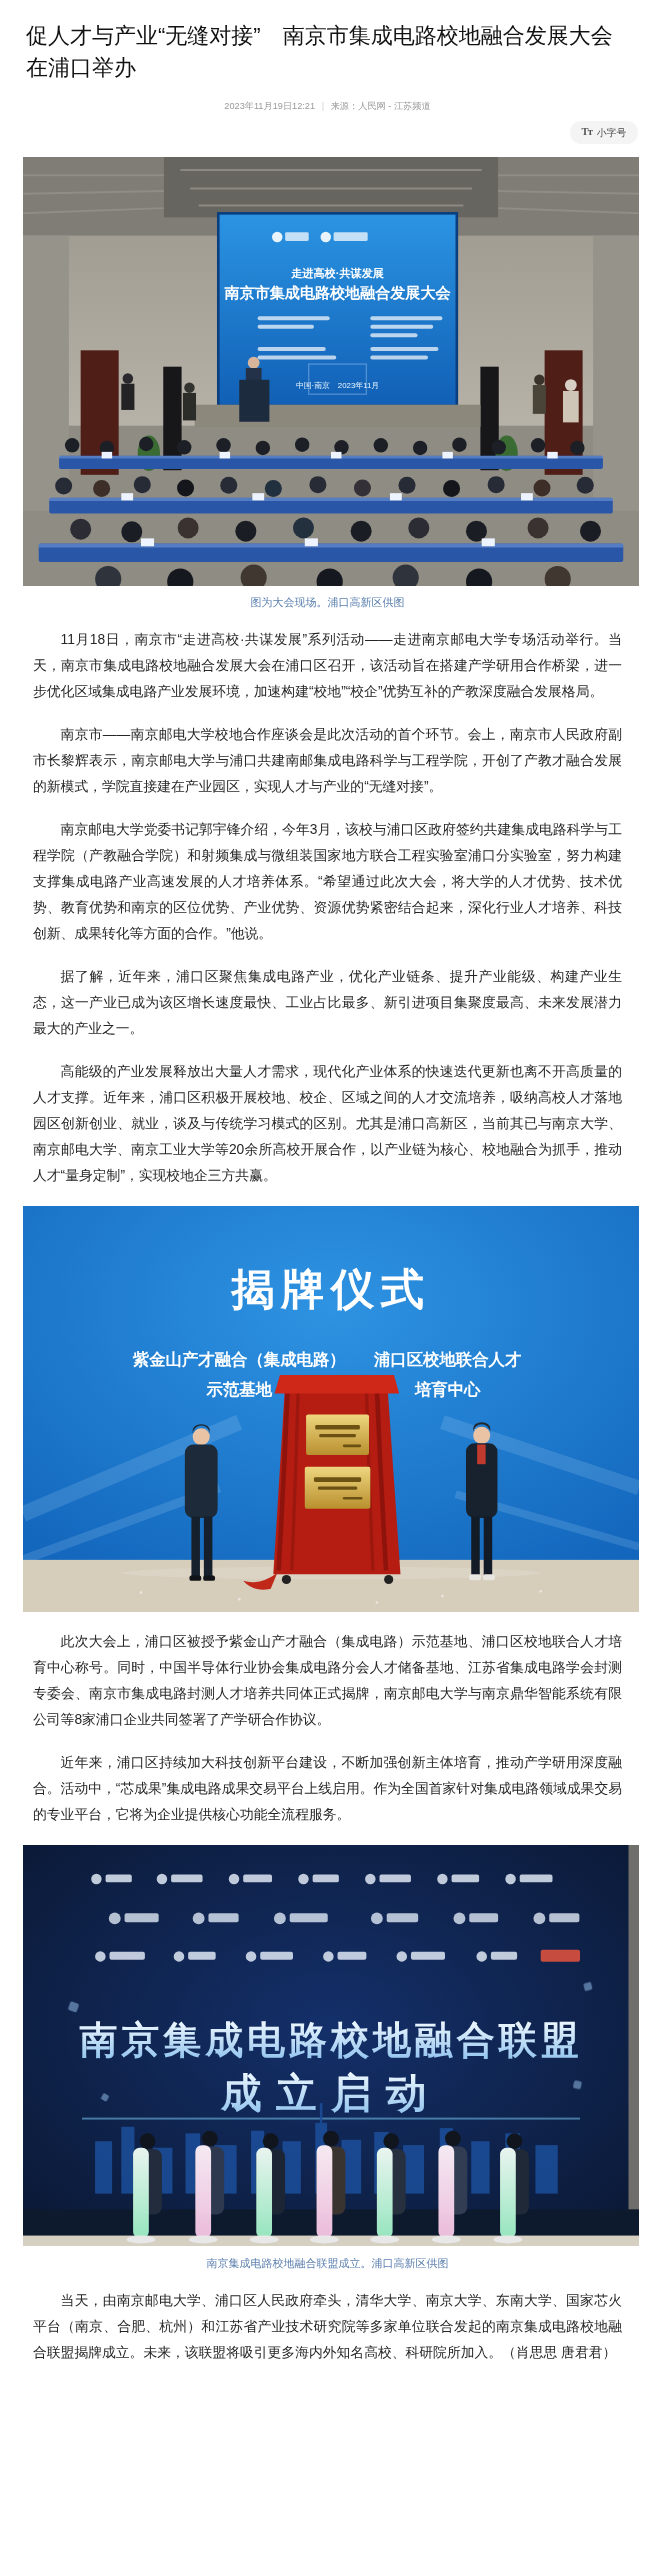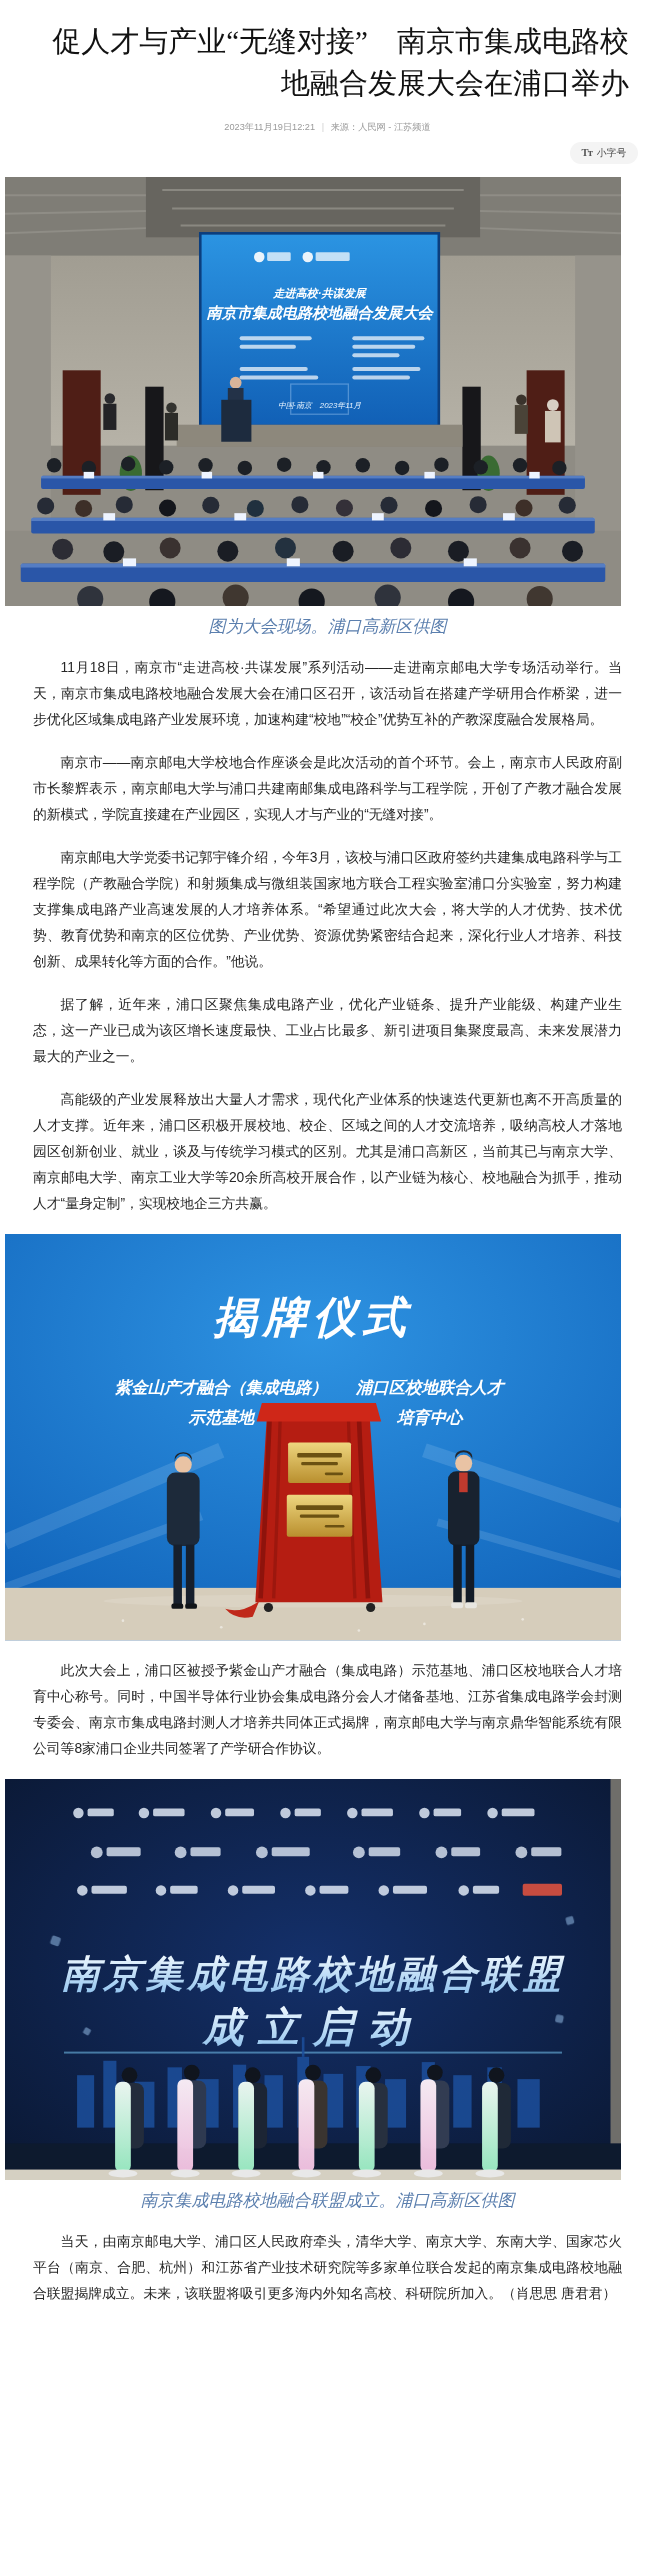"促人才与产业“无缝对接” 南京市集成电路校地融合发展大会在浦口举办" .article-title { font-family: Liberation Serif, serif -> none; font-size: 29px -> 22px; text-align: right -> left }
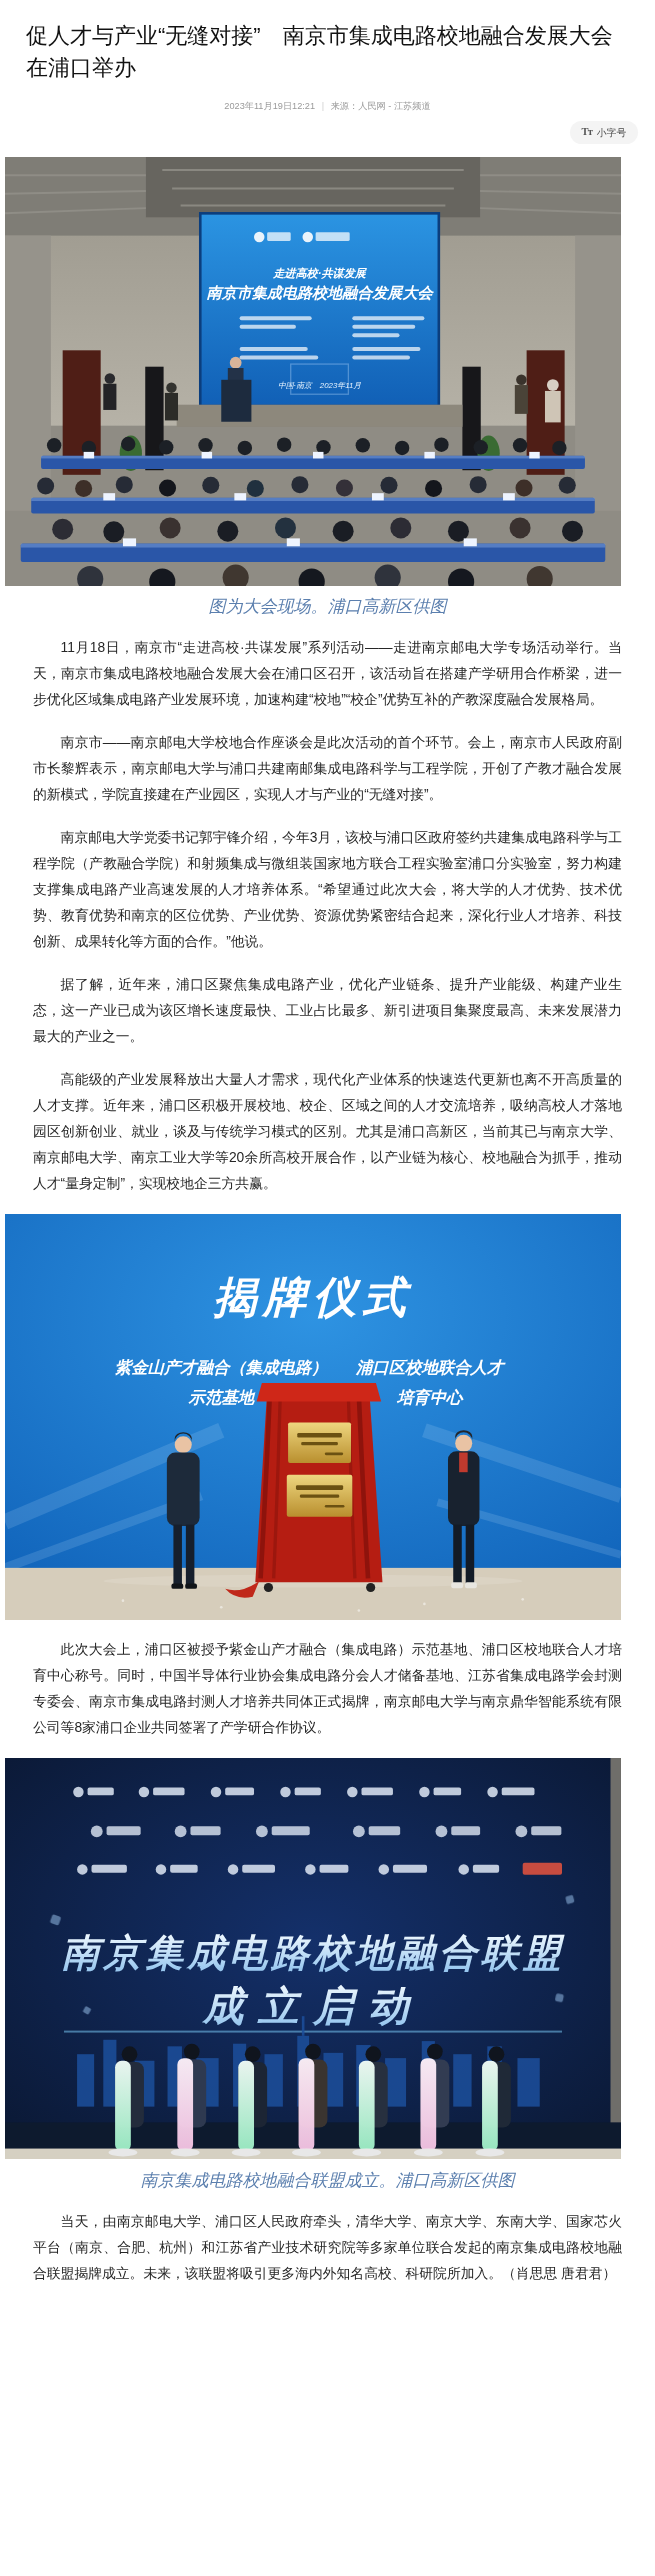"走进高校·共谋发展" figure { font-style: italic -> none; margin: 13px 5px 0 -> 13px 23px 0 }
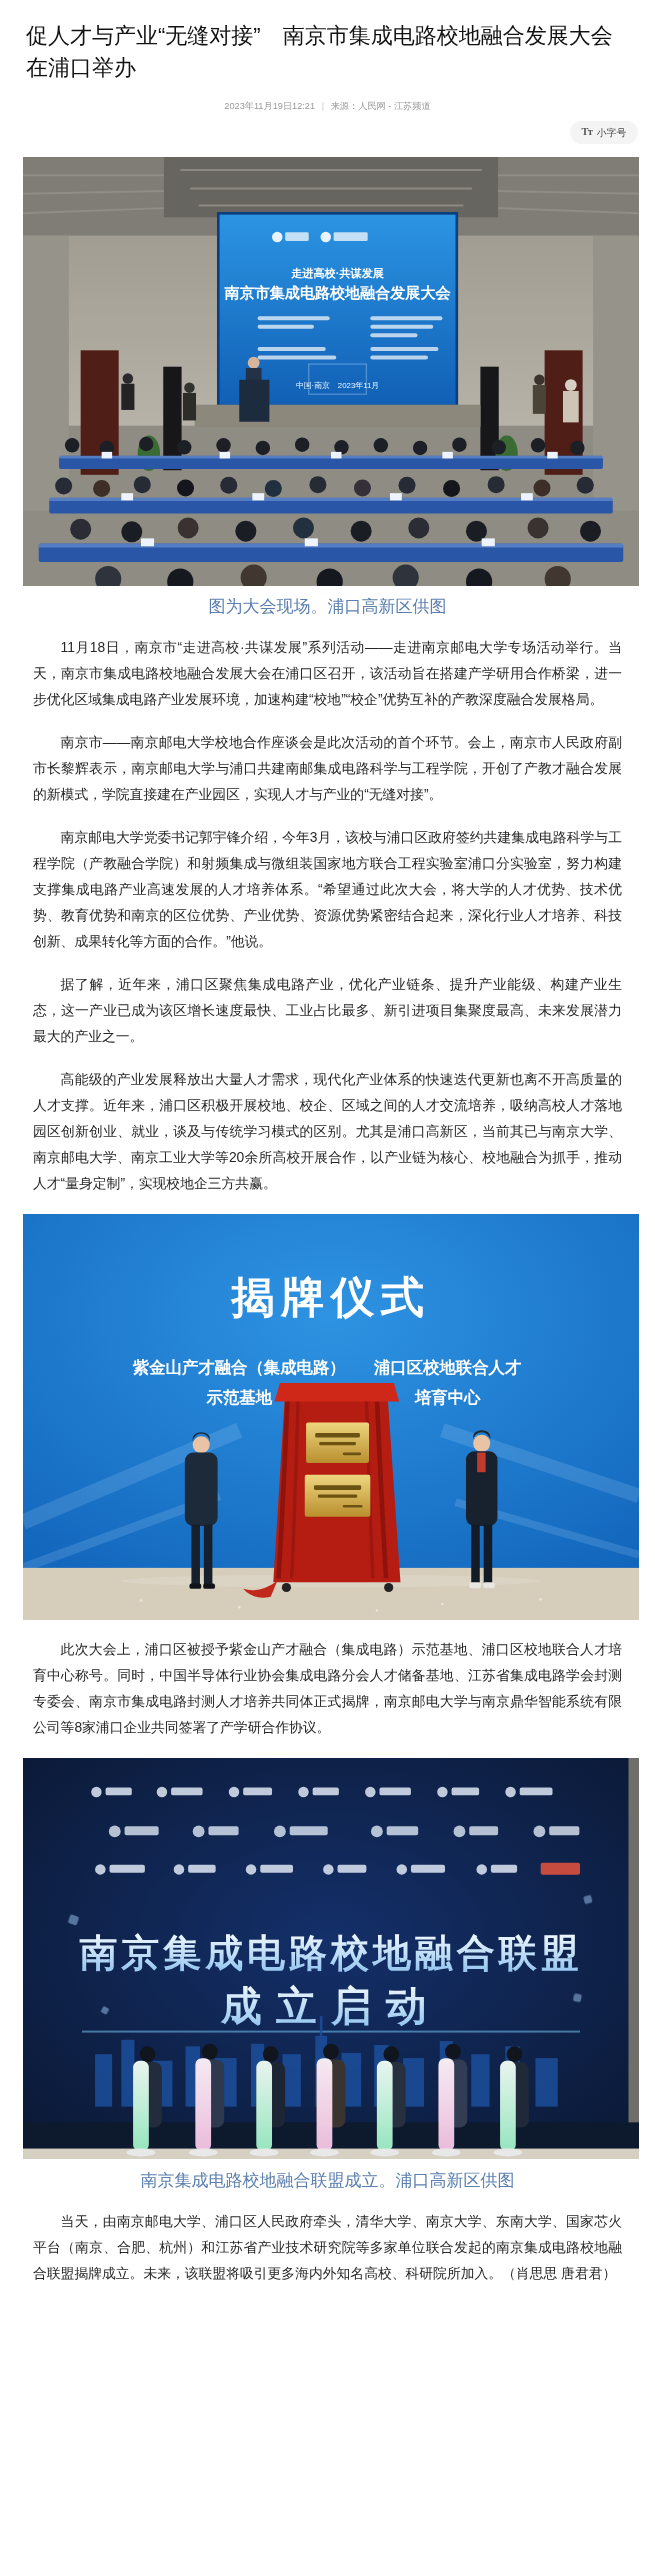"图为大会现场。浦口高新区供图" .photo-caption { font-size: 17px -> 11px }
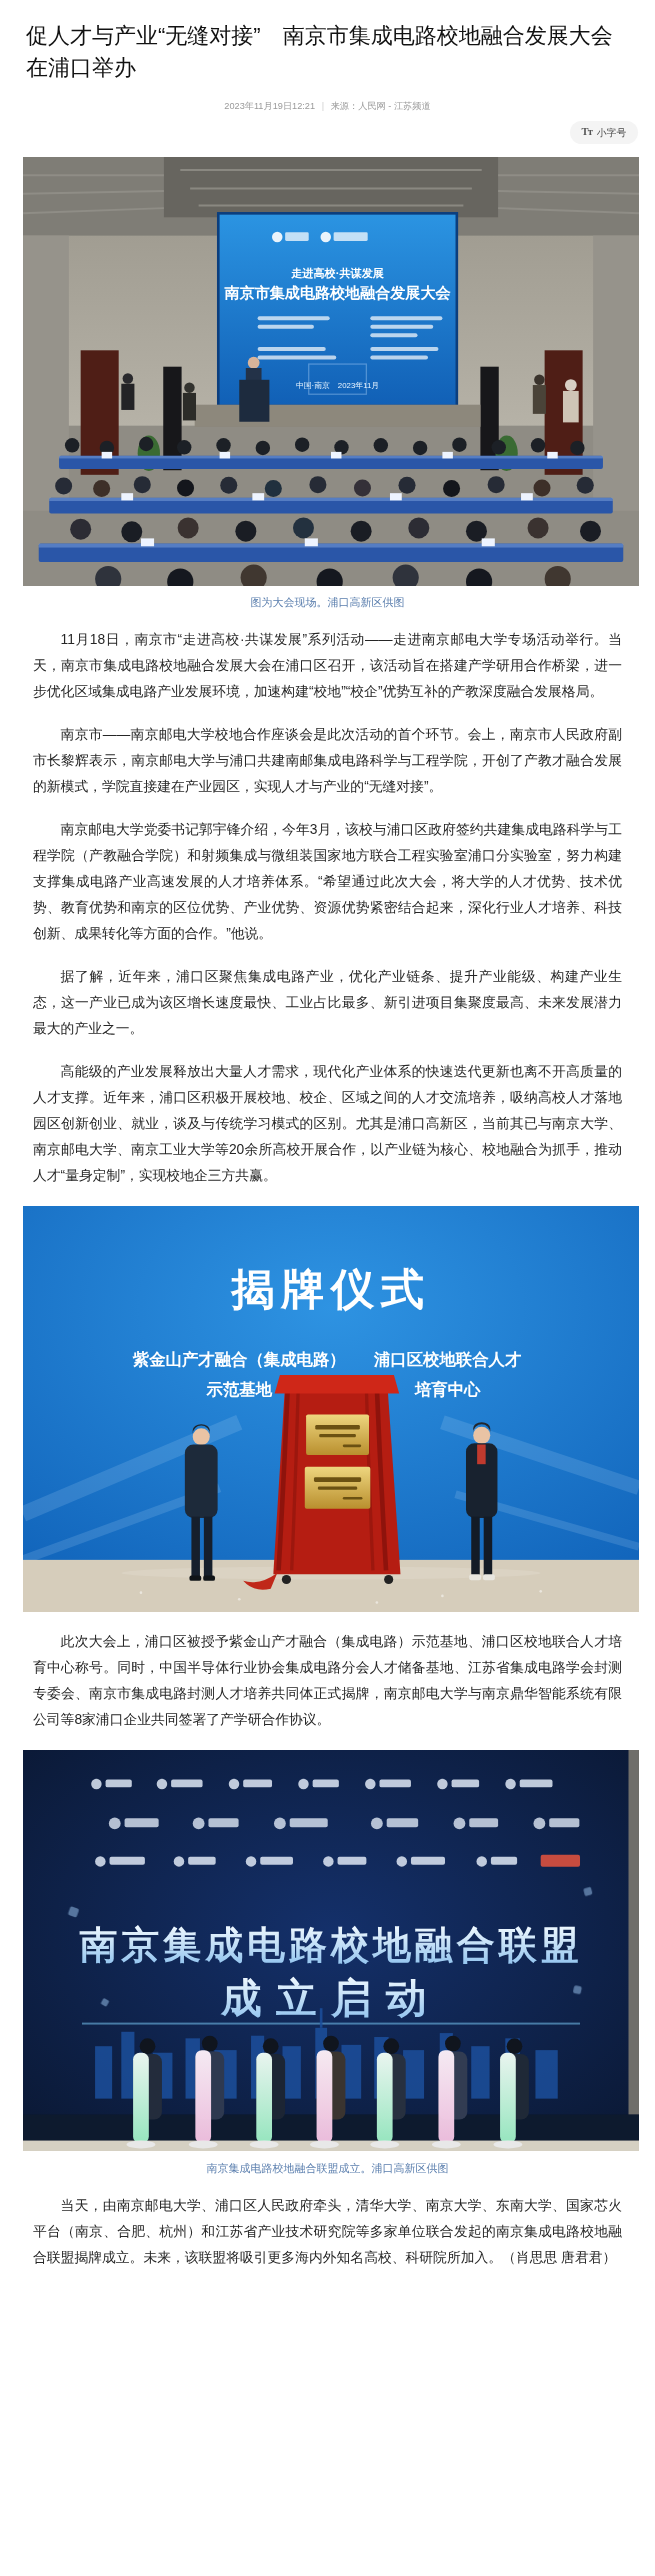"近年来，浦口区持续加大科技创新平台建设，不断加强创新主体培育，推动产学研用深度融" p.para { html: none -> <p>近年来，浦口区持续加大科技创新平台建设，不断加强创新主体培育，推动产学研用深度融合。活动中，“芯成果”集成电路成果交易平台上线启用。作为全国首家针对集成电路领域成果交易的专业平台，它将为企业提供核心功能全流程服务。</p> }
